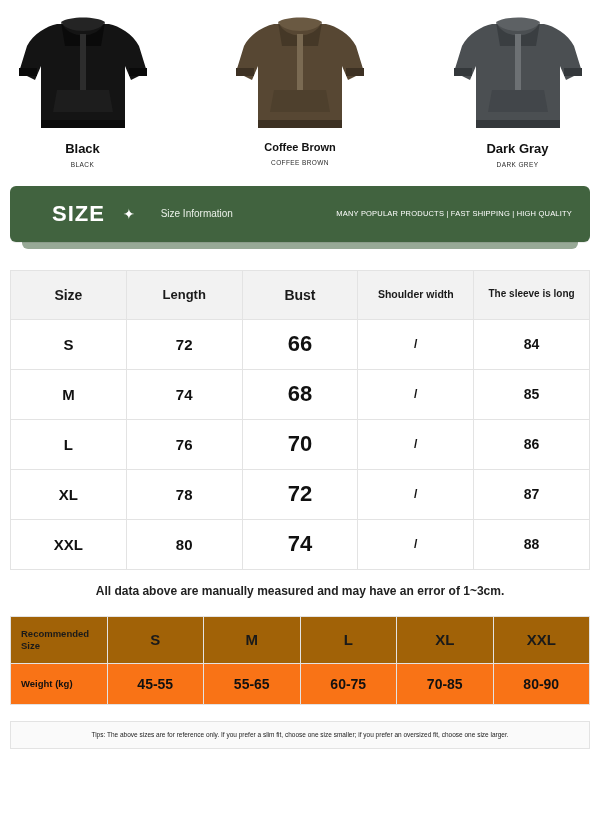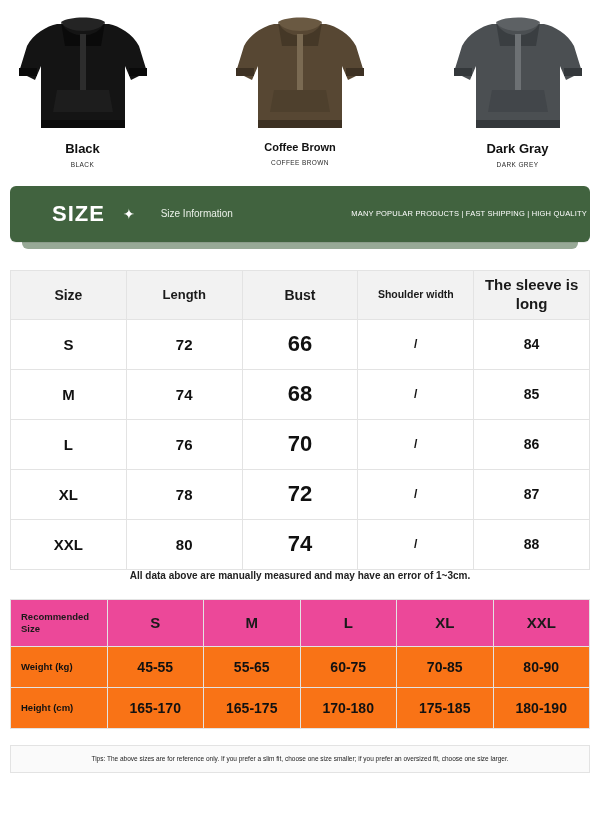"MANY POPULAR PRODUCTS | FAST" .banner-right { right: 3px -> 18px }
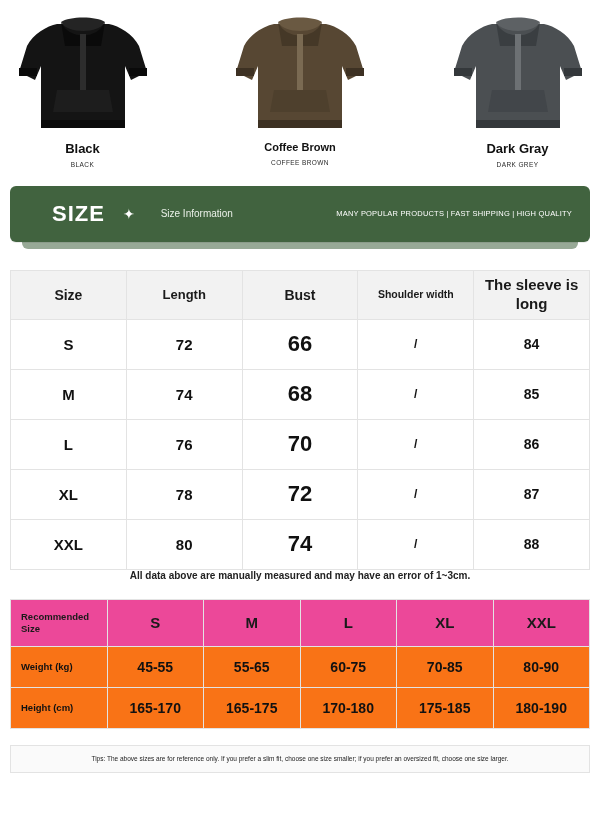"The sleeve is long" .m-table thead th.c4 { font-size: 15px -> 10px }
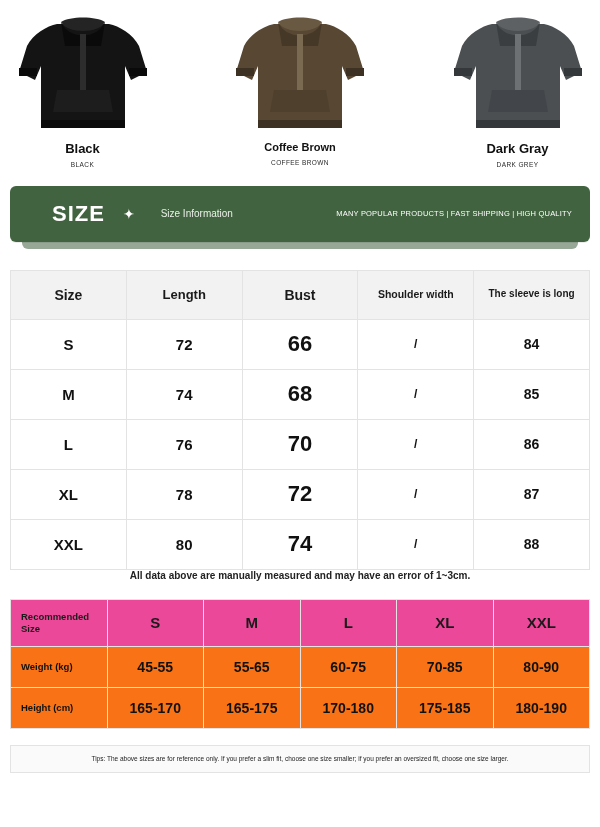"All data above are manually" .note { font-size: 10px -> 12px; margin-top: none -> 14px }
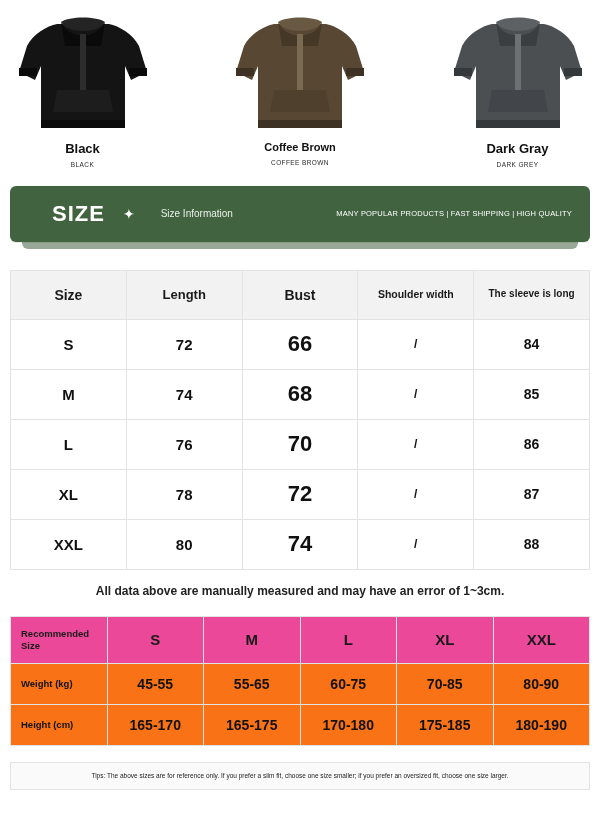"Recommended Size" .r-table thead th { background: #ec4899 -> #a16207 }
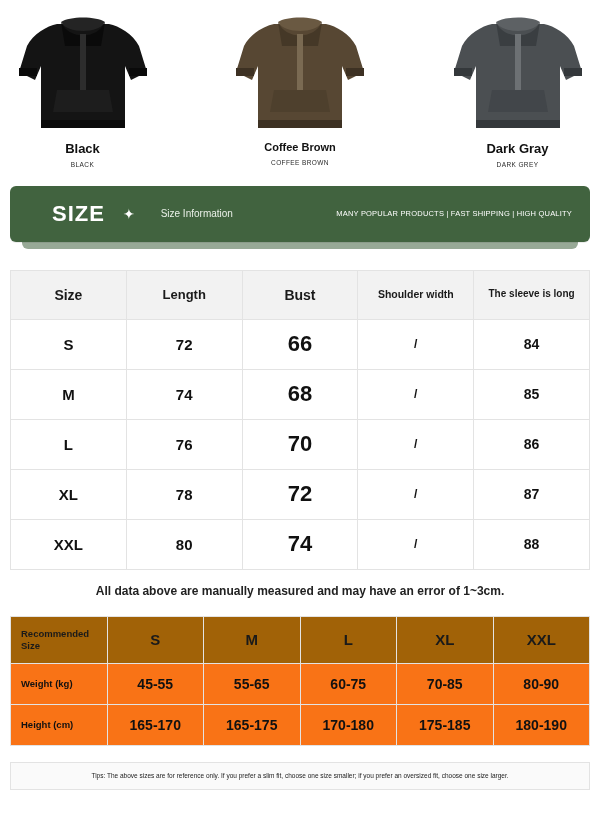"Height (cm)" tr { html: <tr> <td>Height (cm)</td> <td>165-170</td> <td>165-175</td> <td>170-180</td> <td>175-185</td> <td>180-190</td> </tr> -> none }
